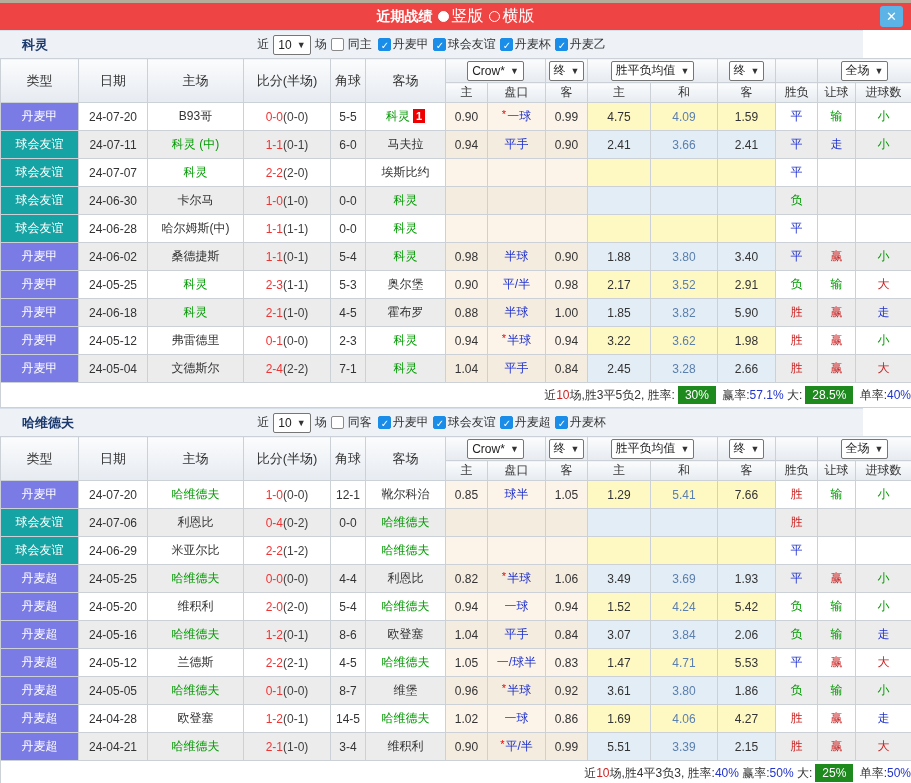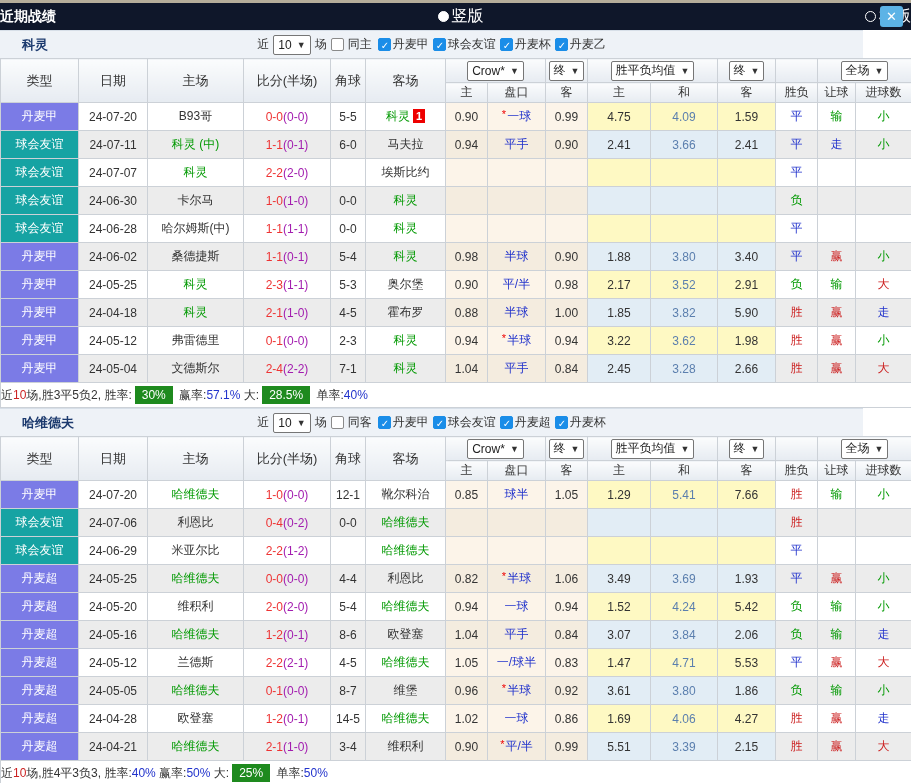"近期战绩" .titlebar { background: #0f172a -> #ef4444; justify-content: space-between -> center }
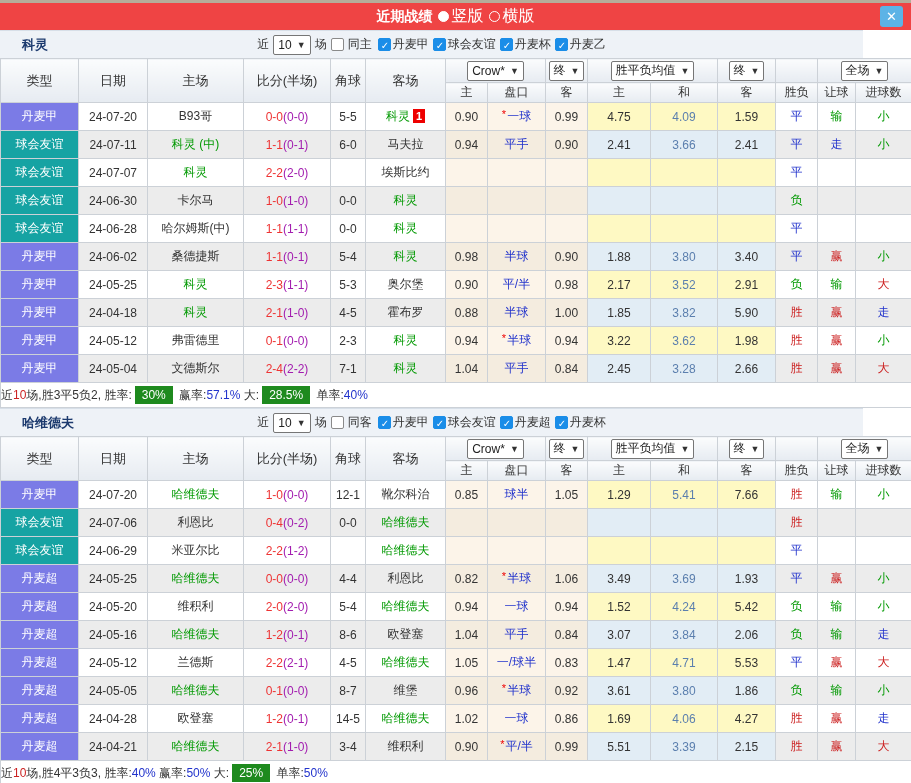"(0-0)" .score-half { color: #a21caf -> #404040 }
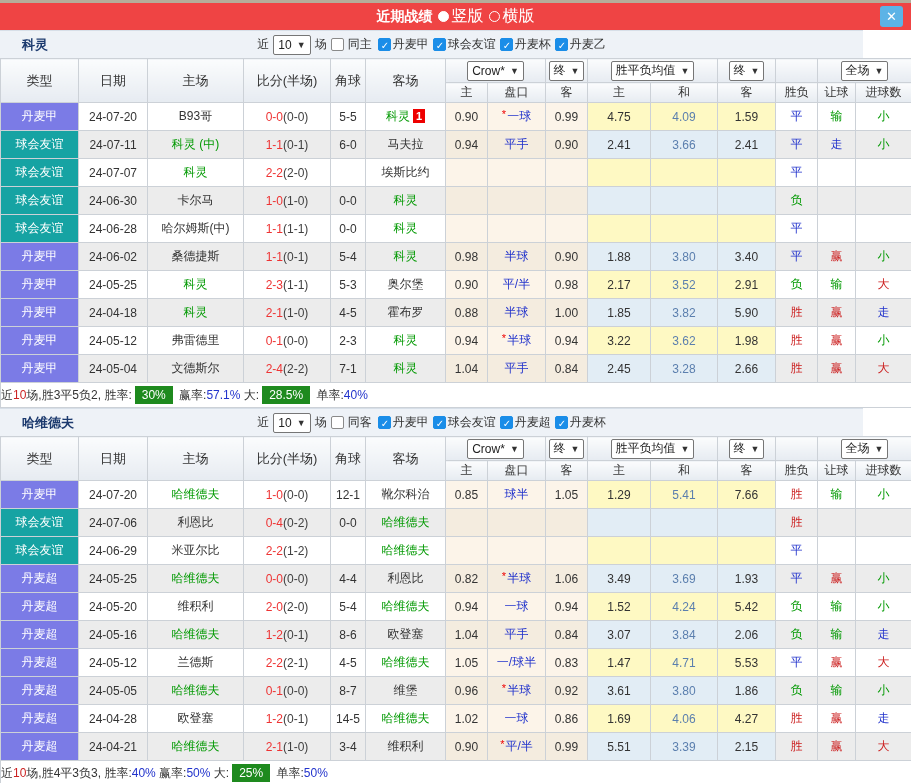"24-04-18" td.plain { text: 24-04-18 -> 24-06-18 }
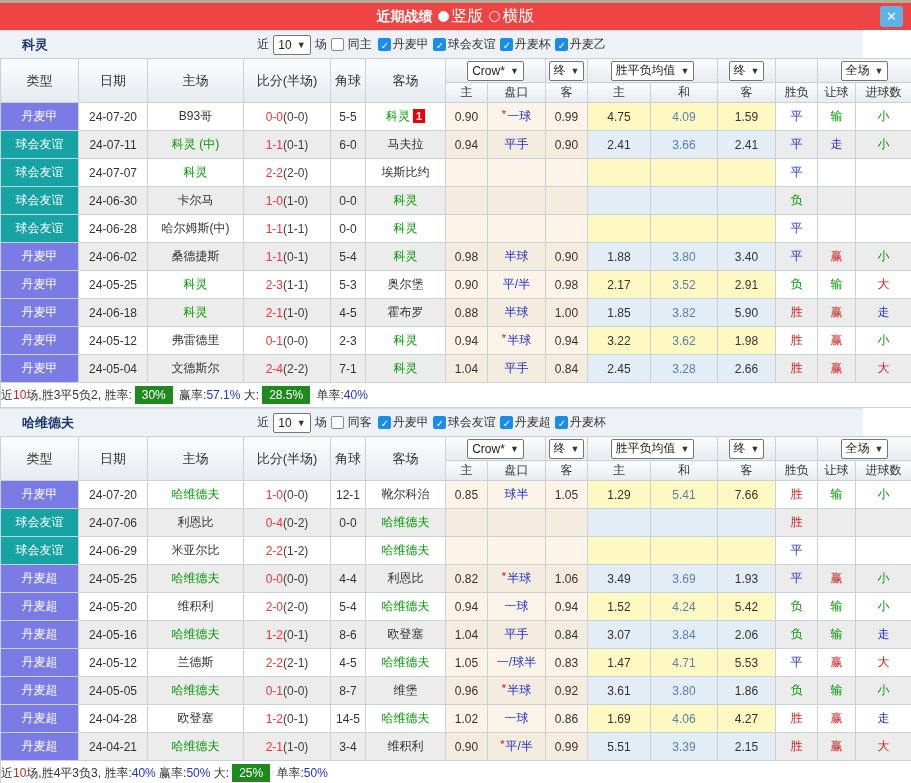"近10场,胜3平5负2, 胜率: 30% 赢率:57.1% 大:" td.summary { text-align: left -> right }
